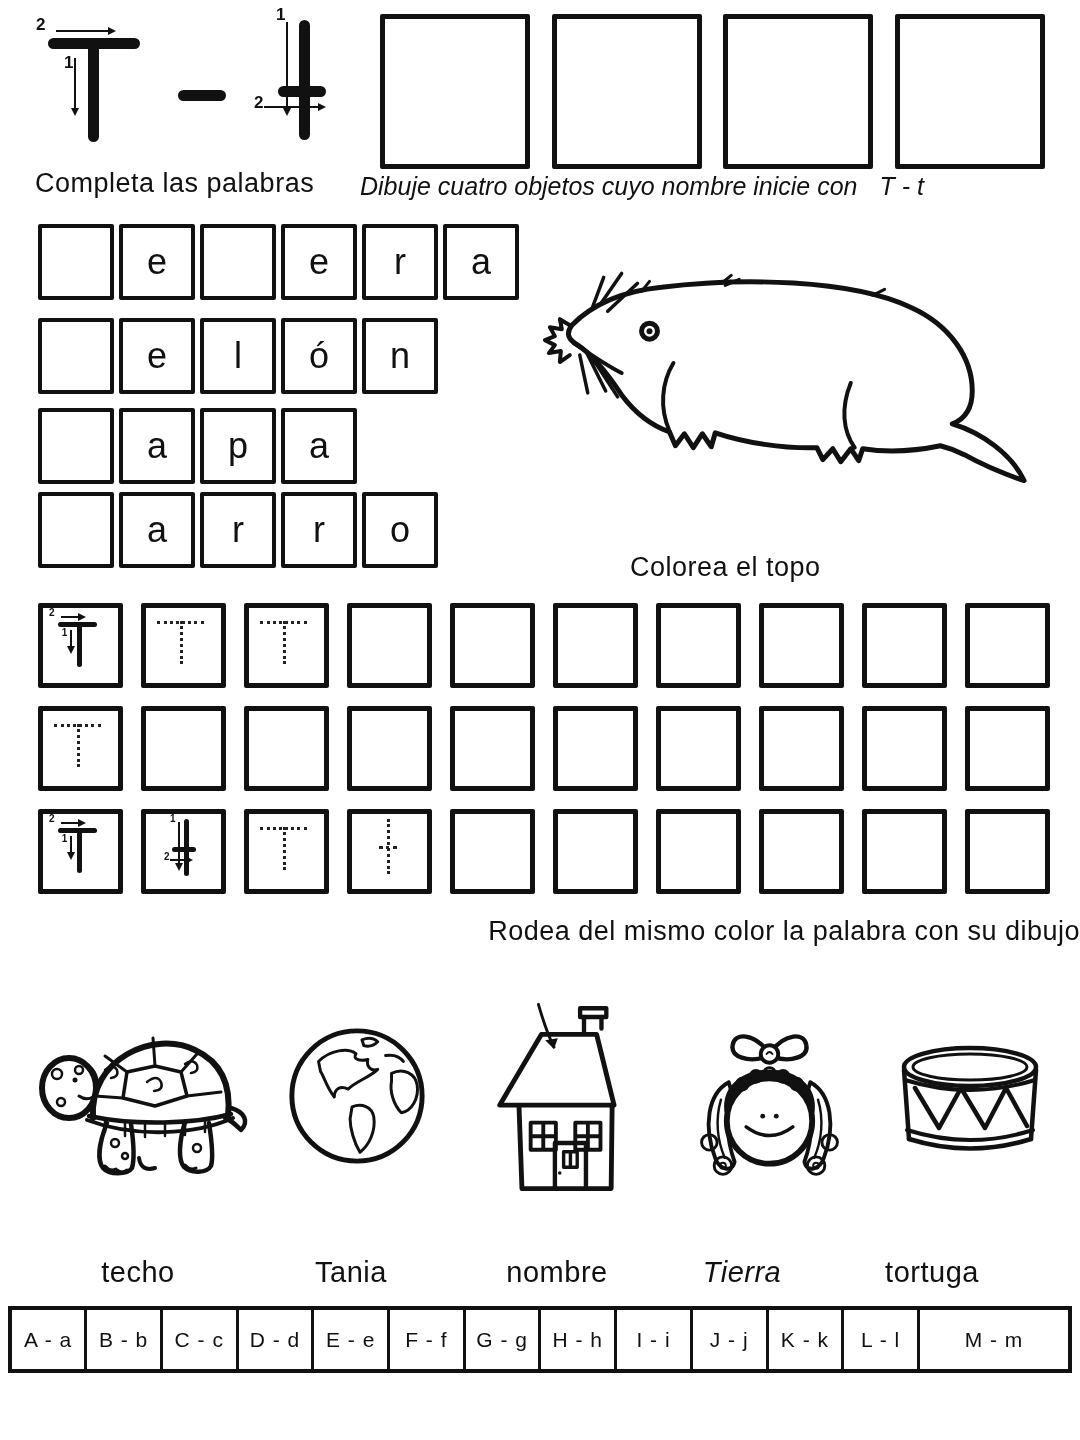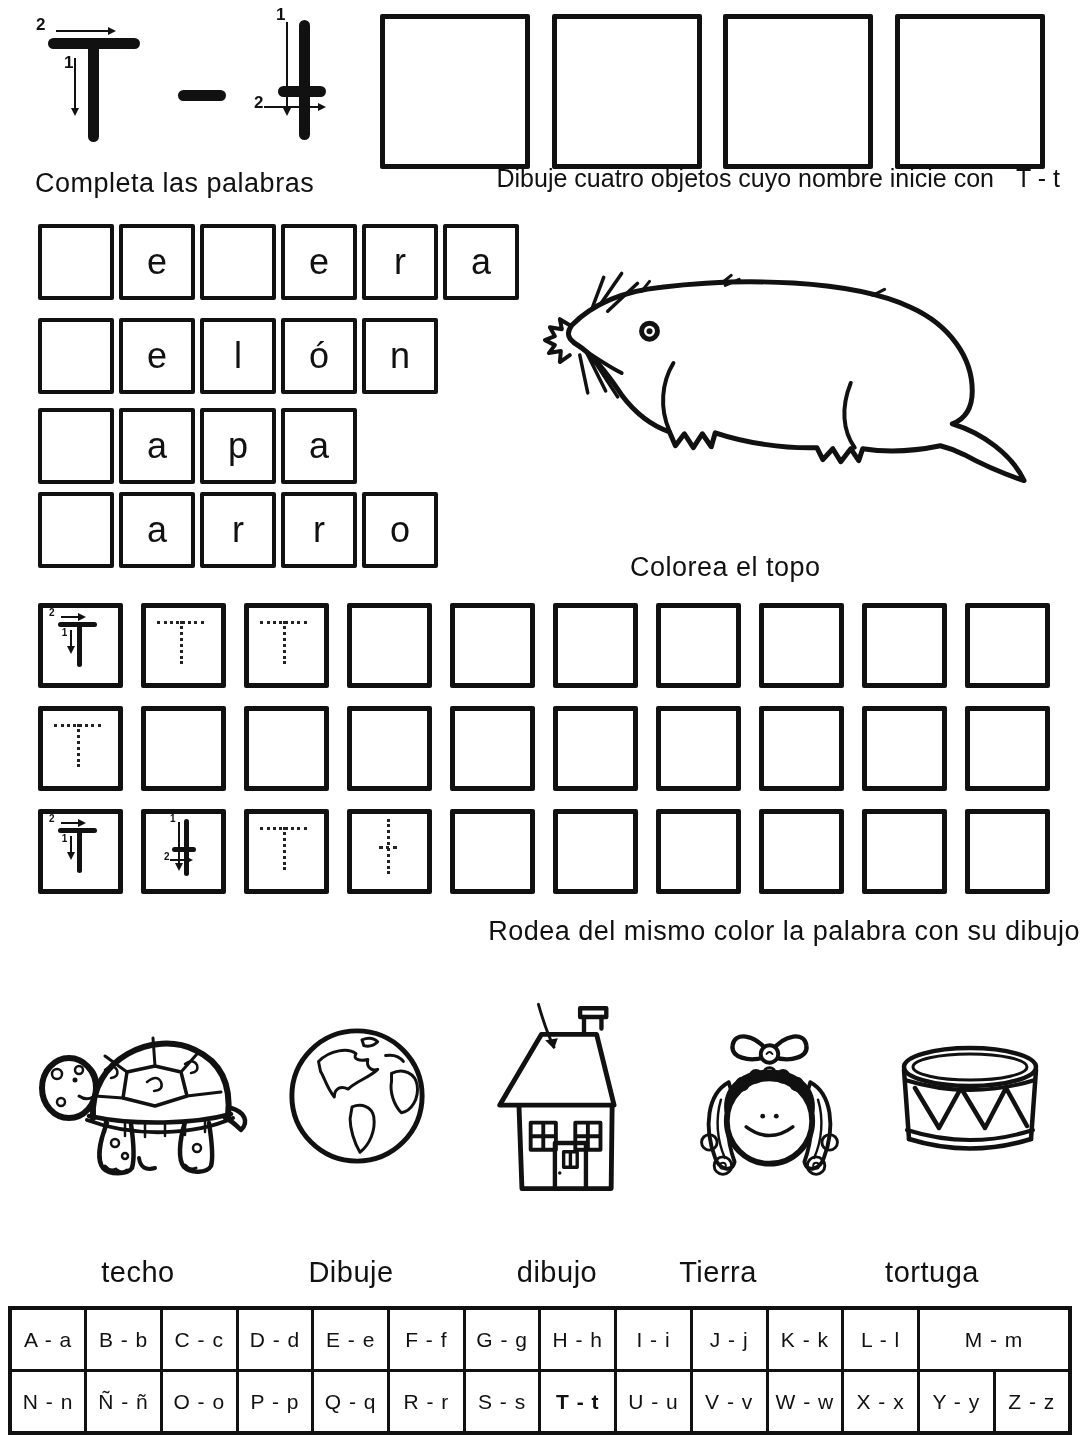"Dibuje cuatro objetos cuyo nombre" .draw-caption { font-style: none -> italic; text-align: right -> left; top: 164px -> 172px }
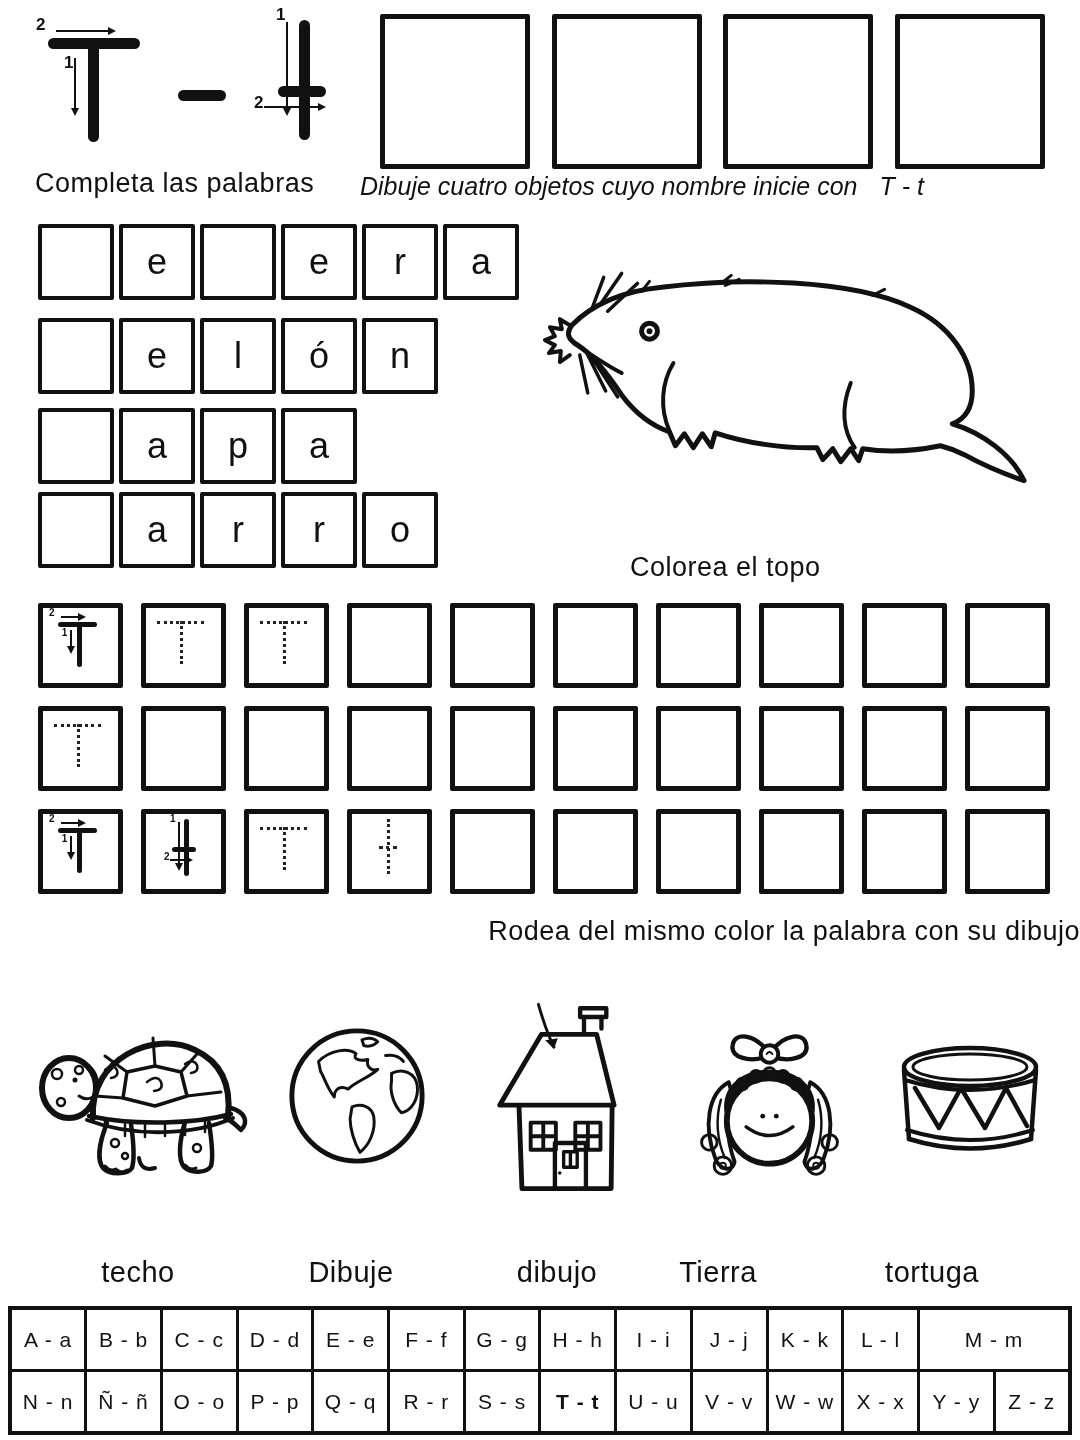"Dibuje" span.match-word { text: Dibuje -> Tania }
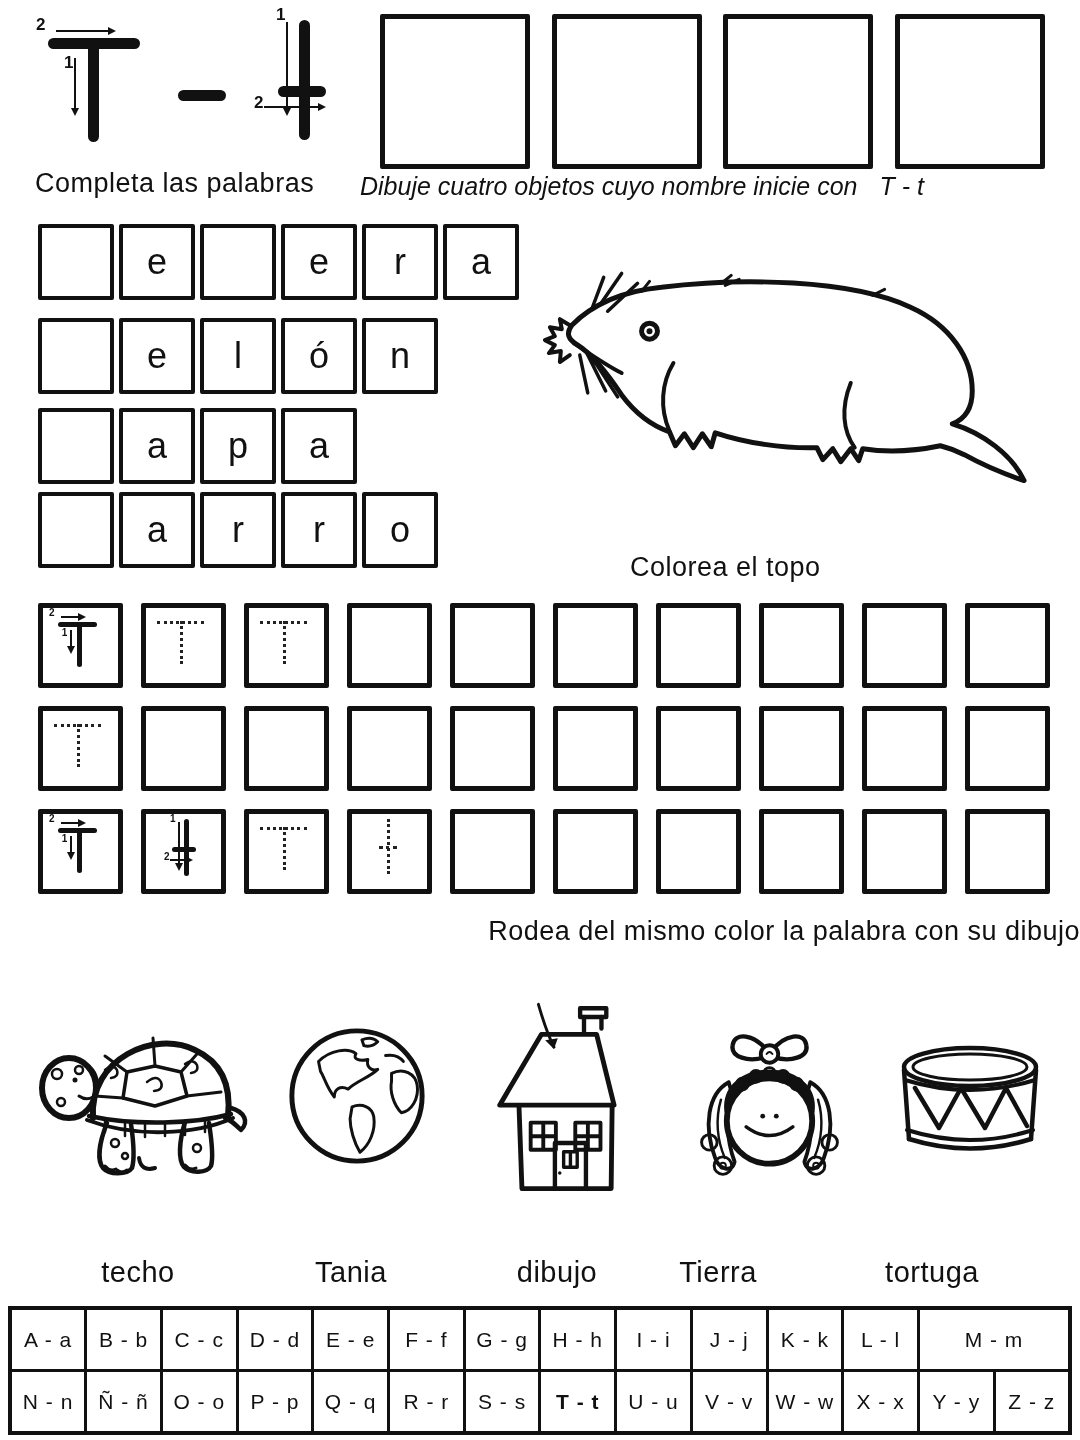"dibujo" span.match-word { text: dibujo -> nombre }
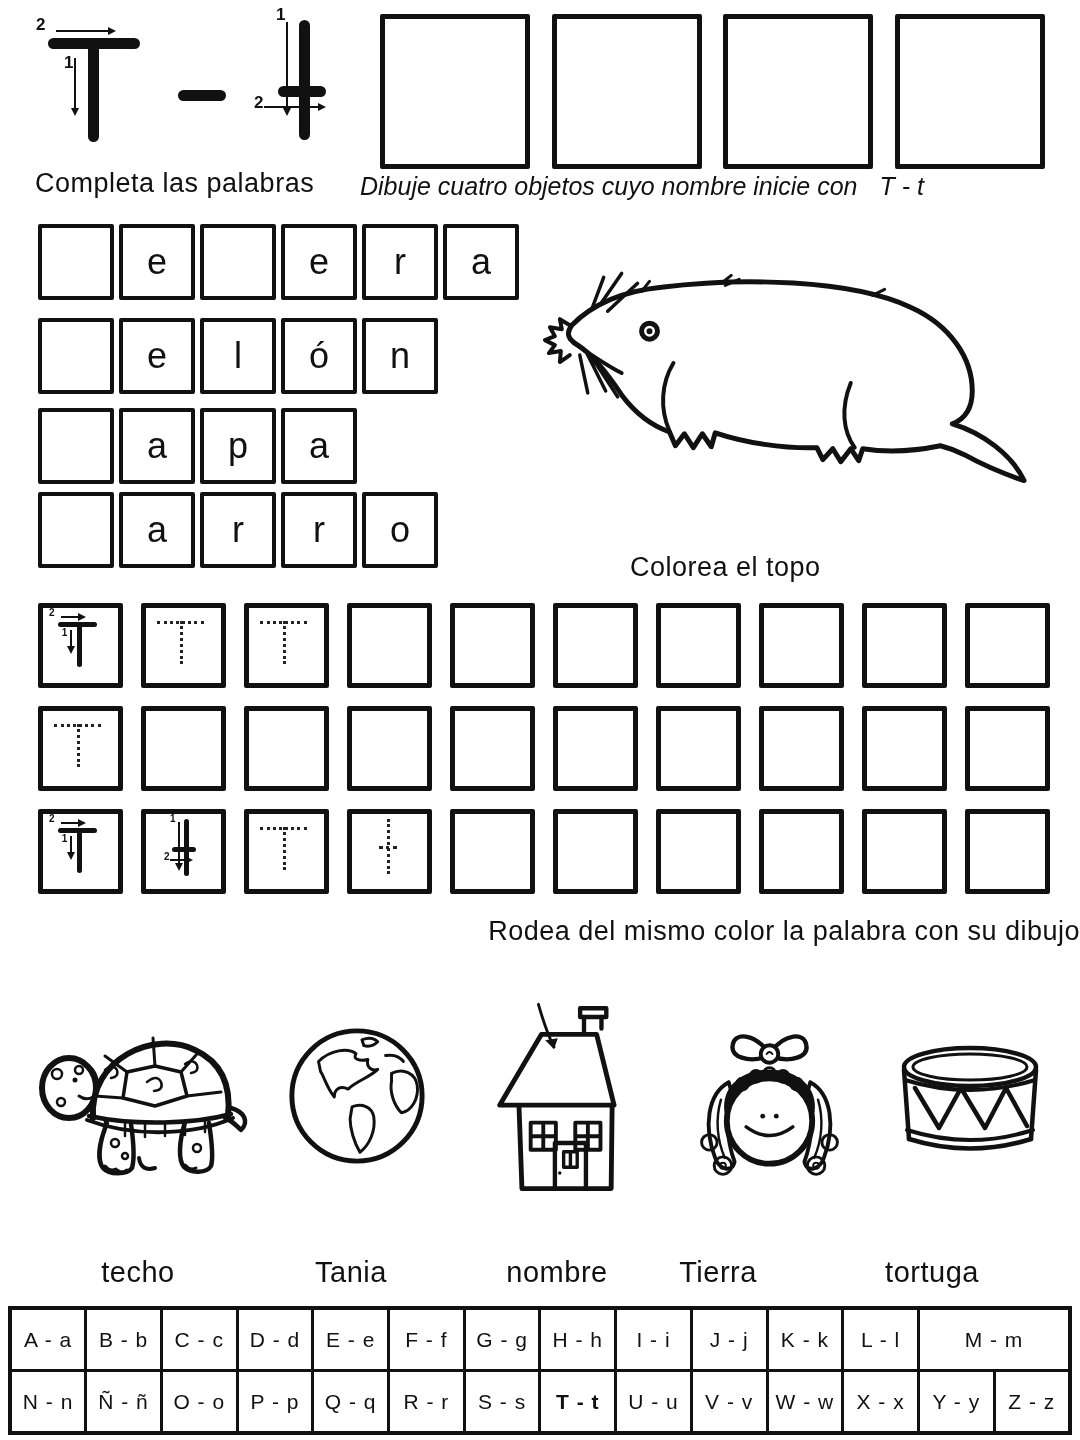"Tierra" span.match-word { font-style: none -> italic; left: 718px -> 742px }
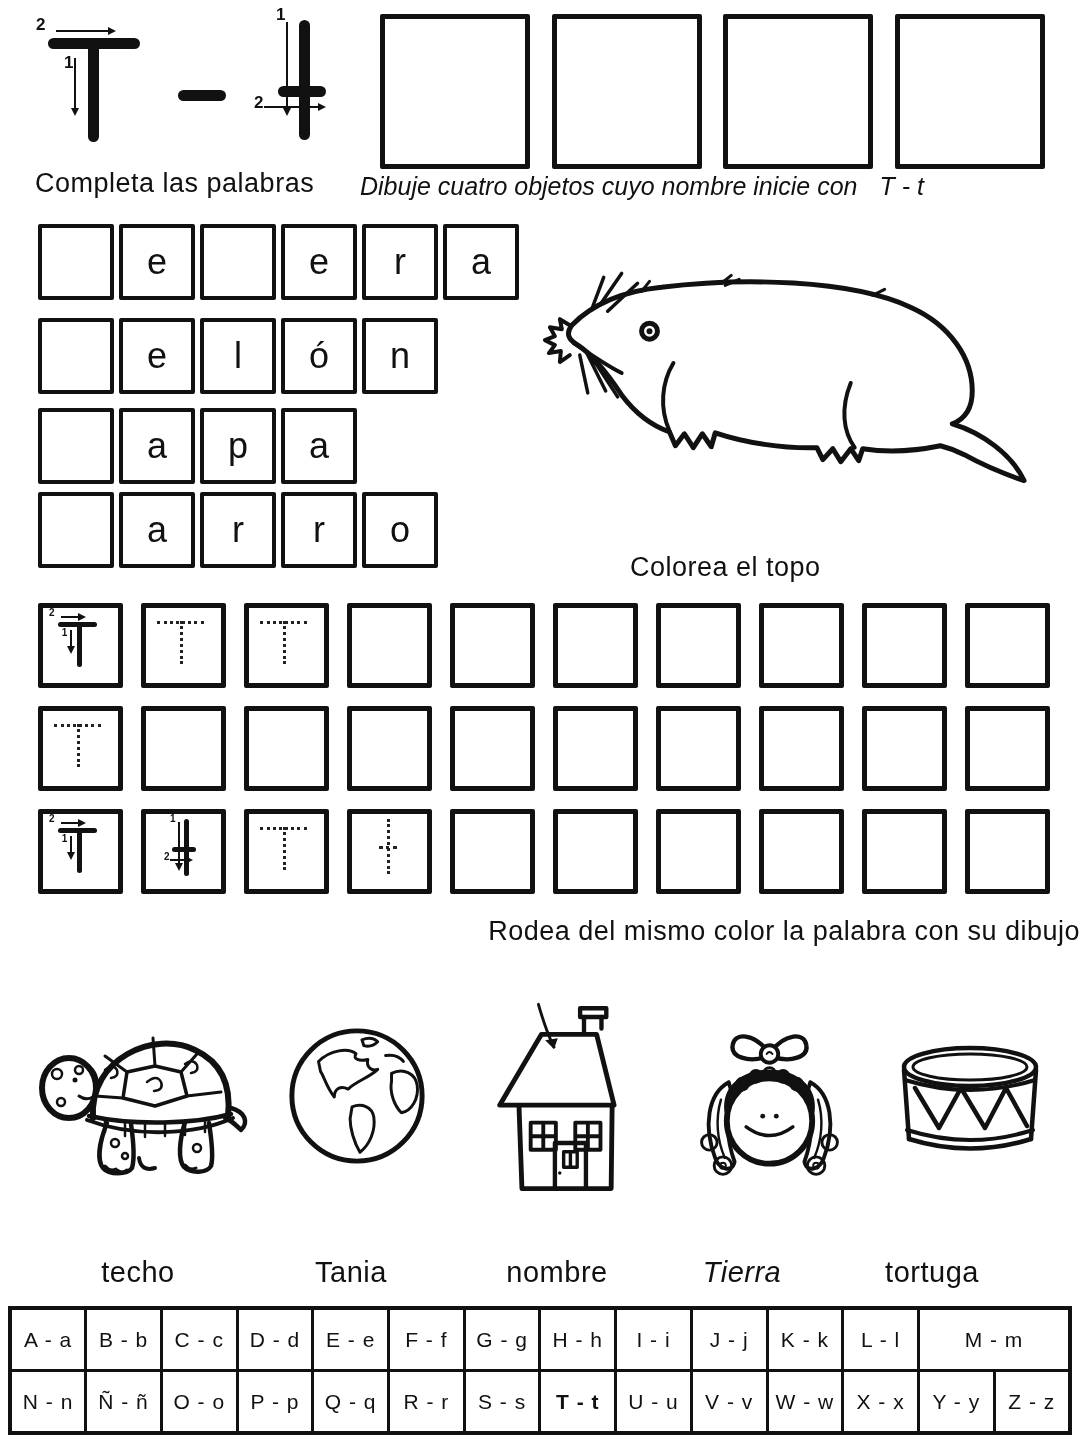"N - n" tr { html: <tr> <td>N - n</td> <td>Ñ - ñ</td> <td>O - o</td> <td>P - p</td> <td>Q - q</td> <td>R - r</td> <td>S - s</td> <td>T - t</td> <td>U - u</td> <td>V - v</td> <td>W - w</td> <td>X - x</td> <td>Y - y</td> <td>Z - z</td> </tr> -> none }
